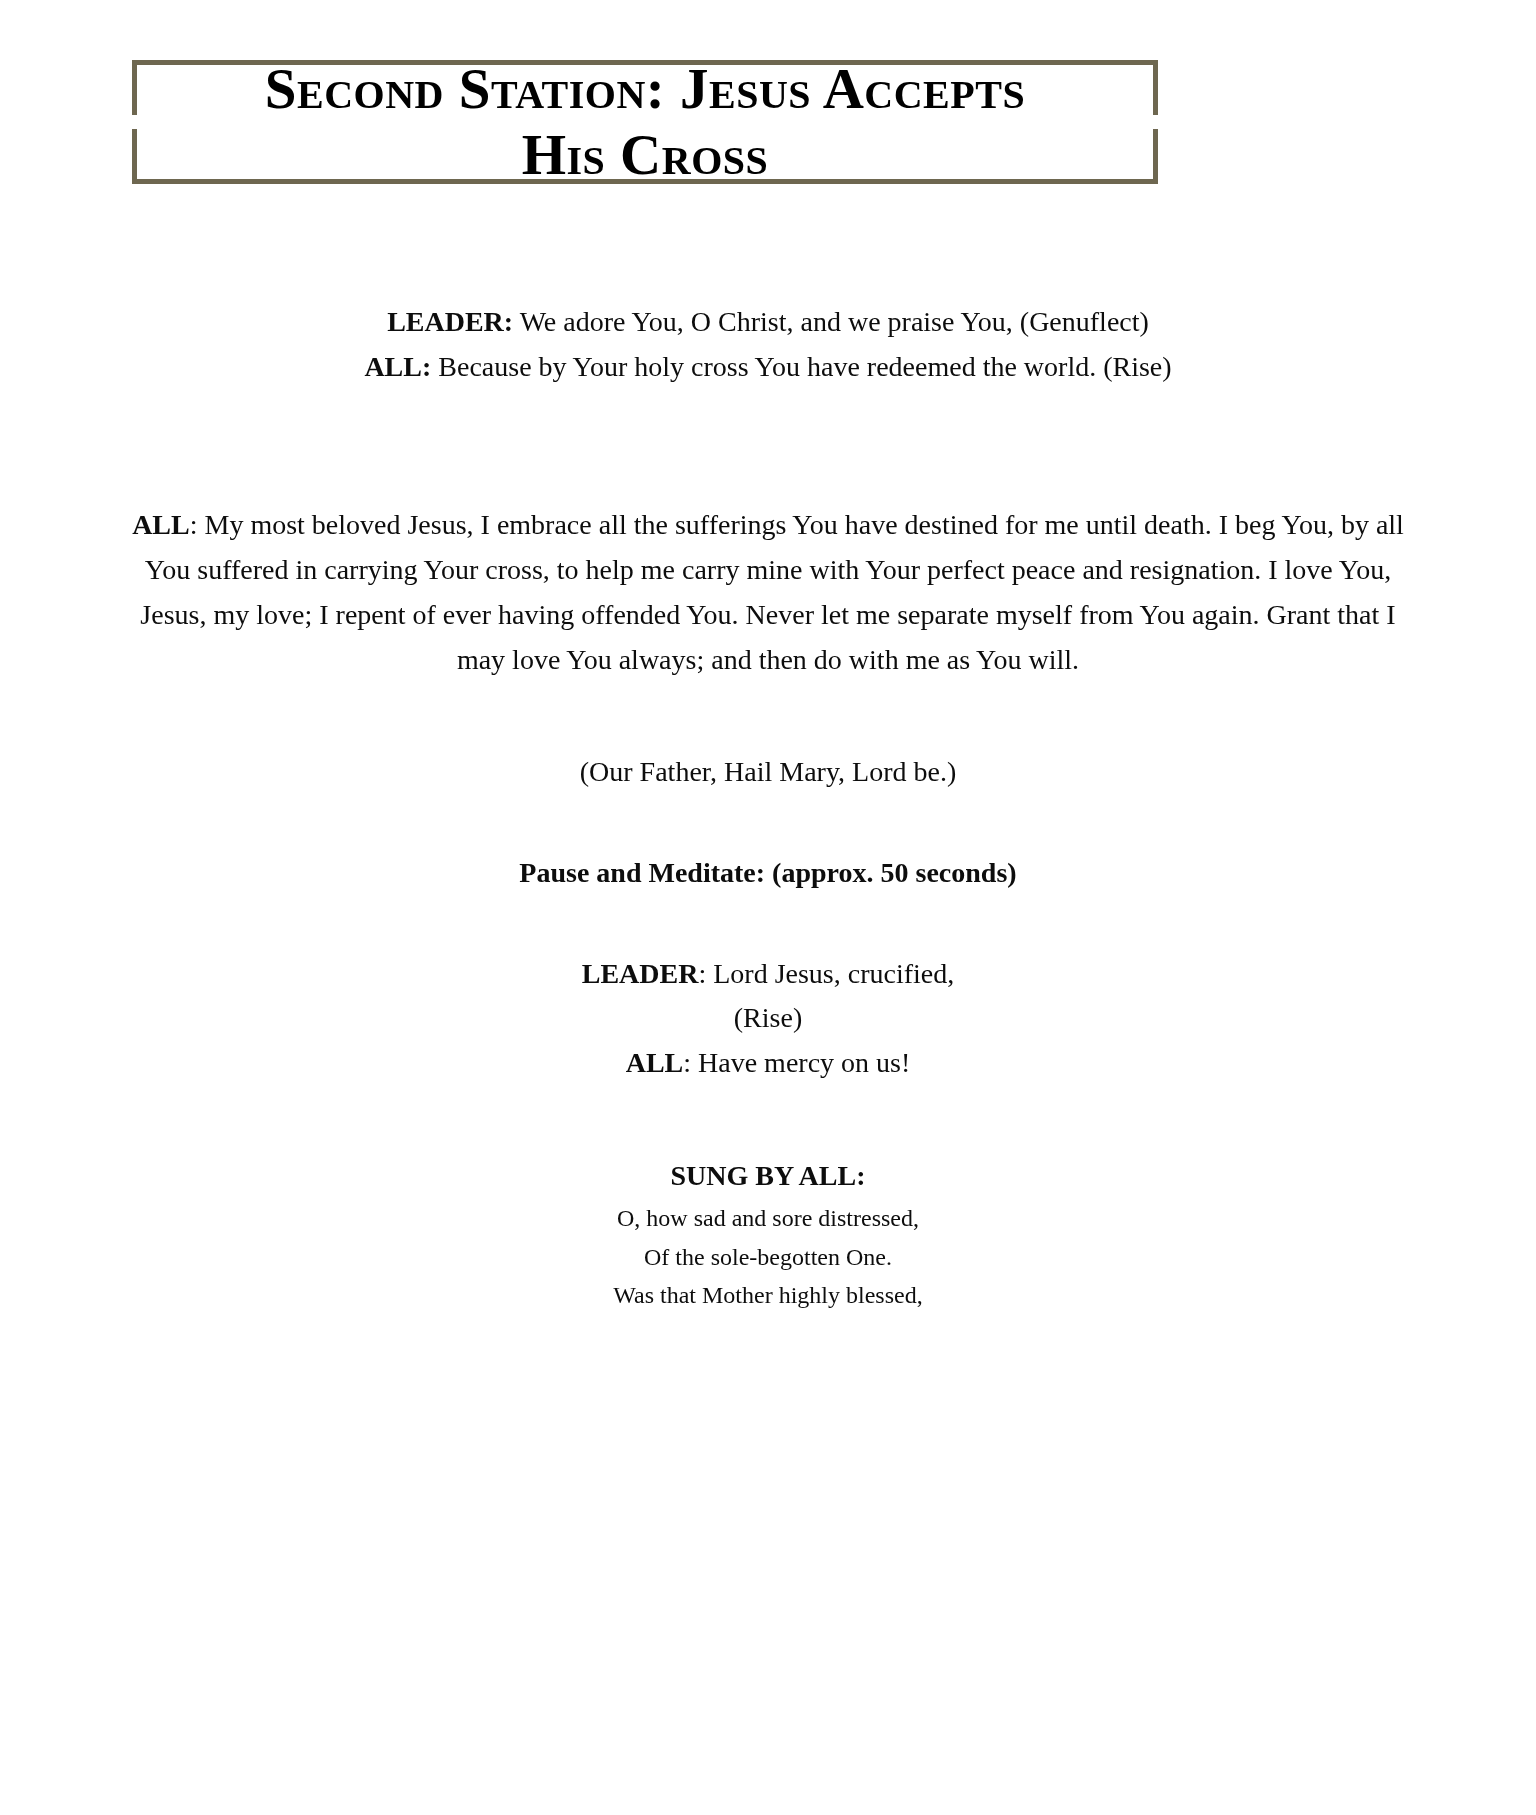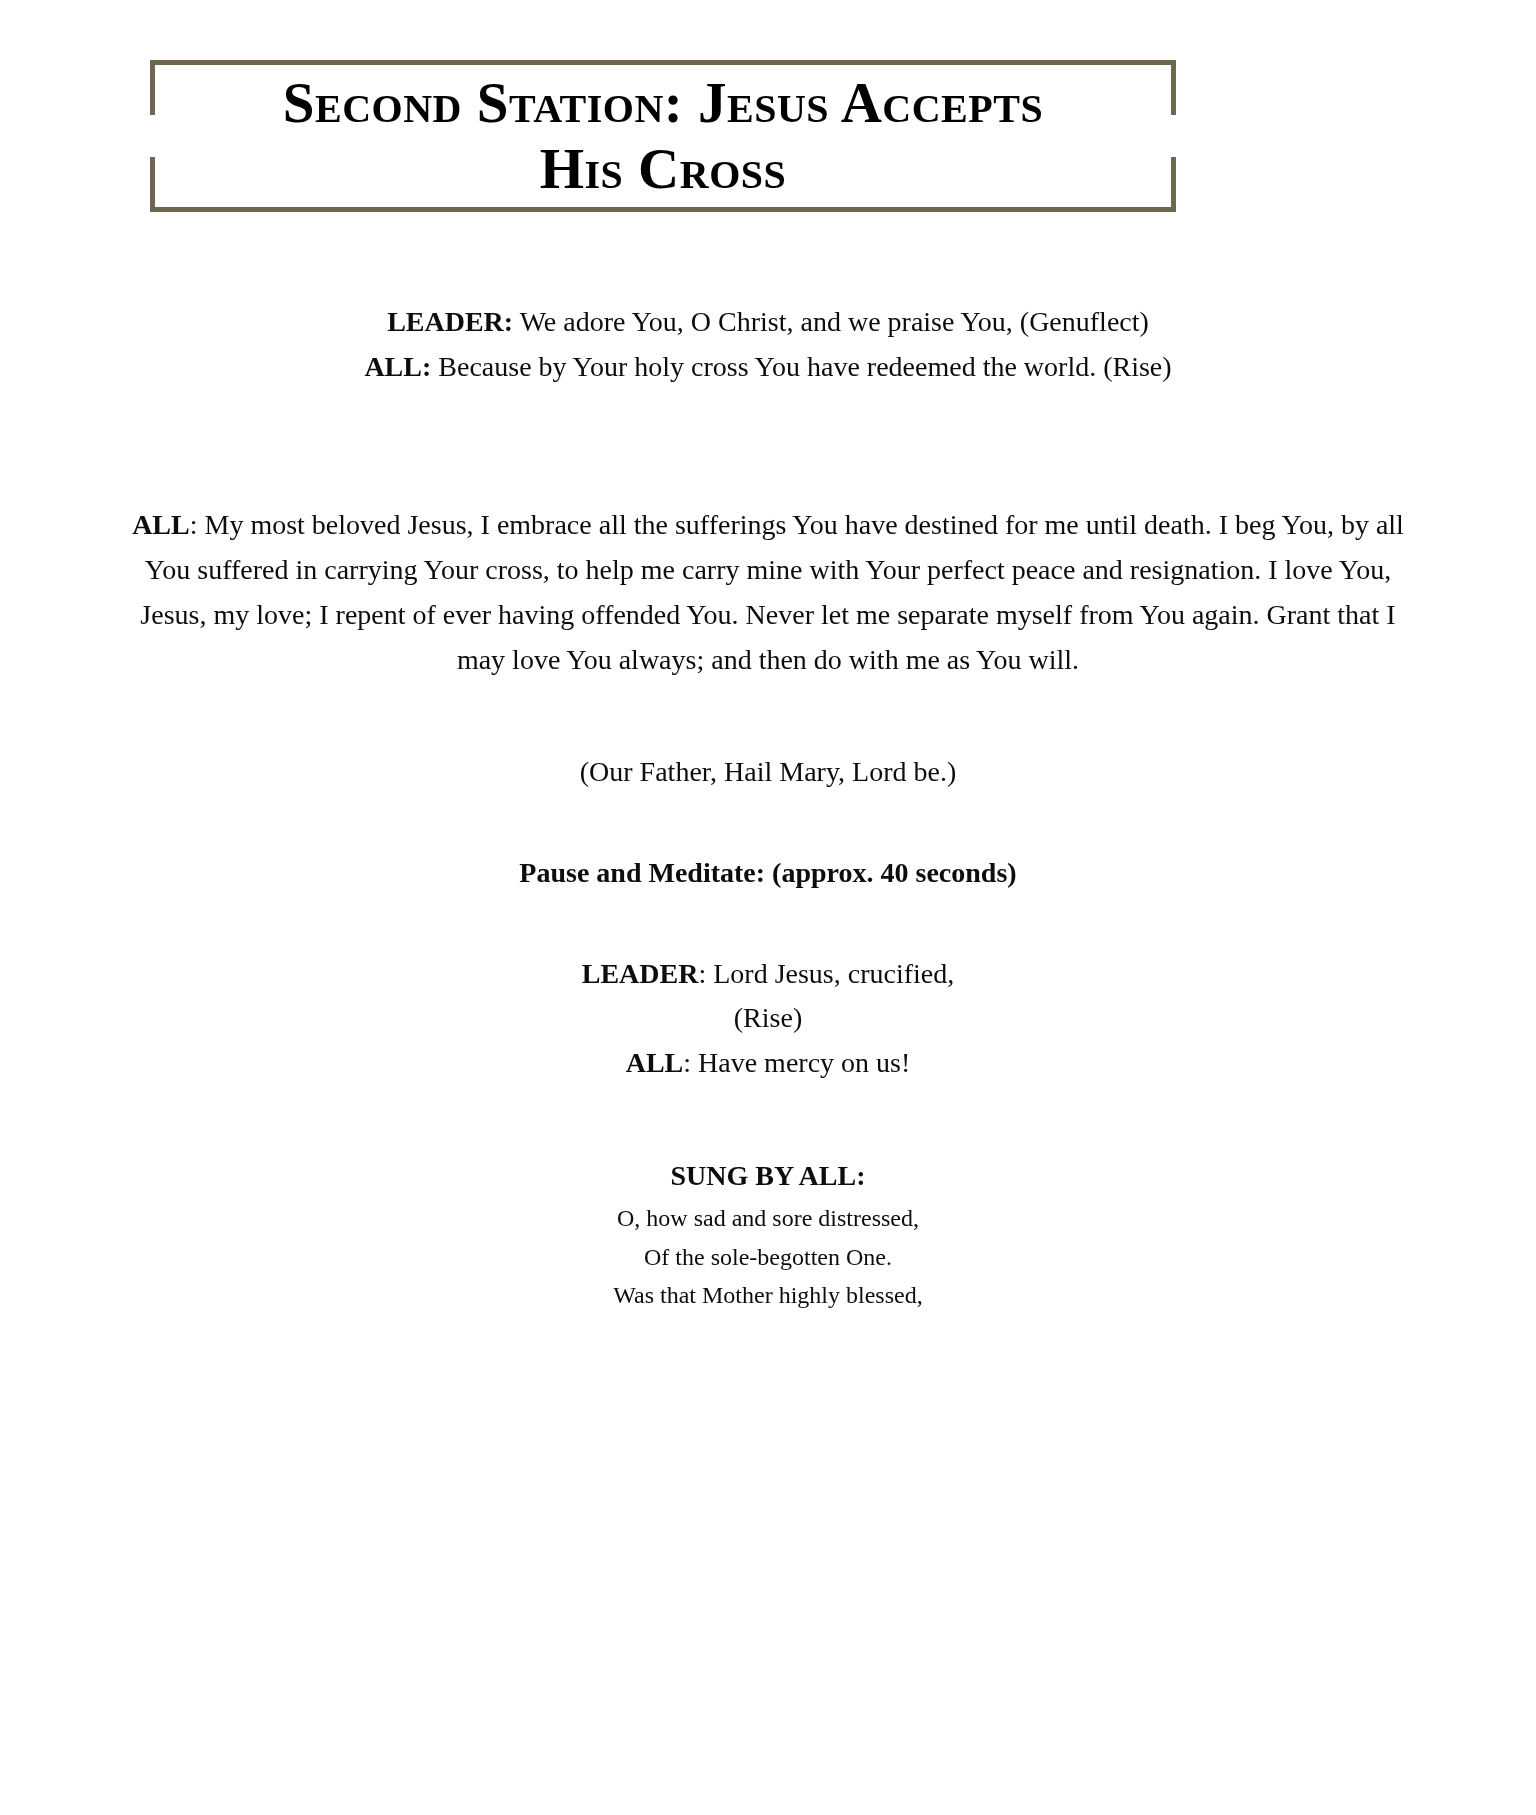"Second Station: Jesus Accepts" .title-block { height: 152px -> 124px; left: 150px -> 132px }
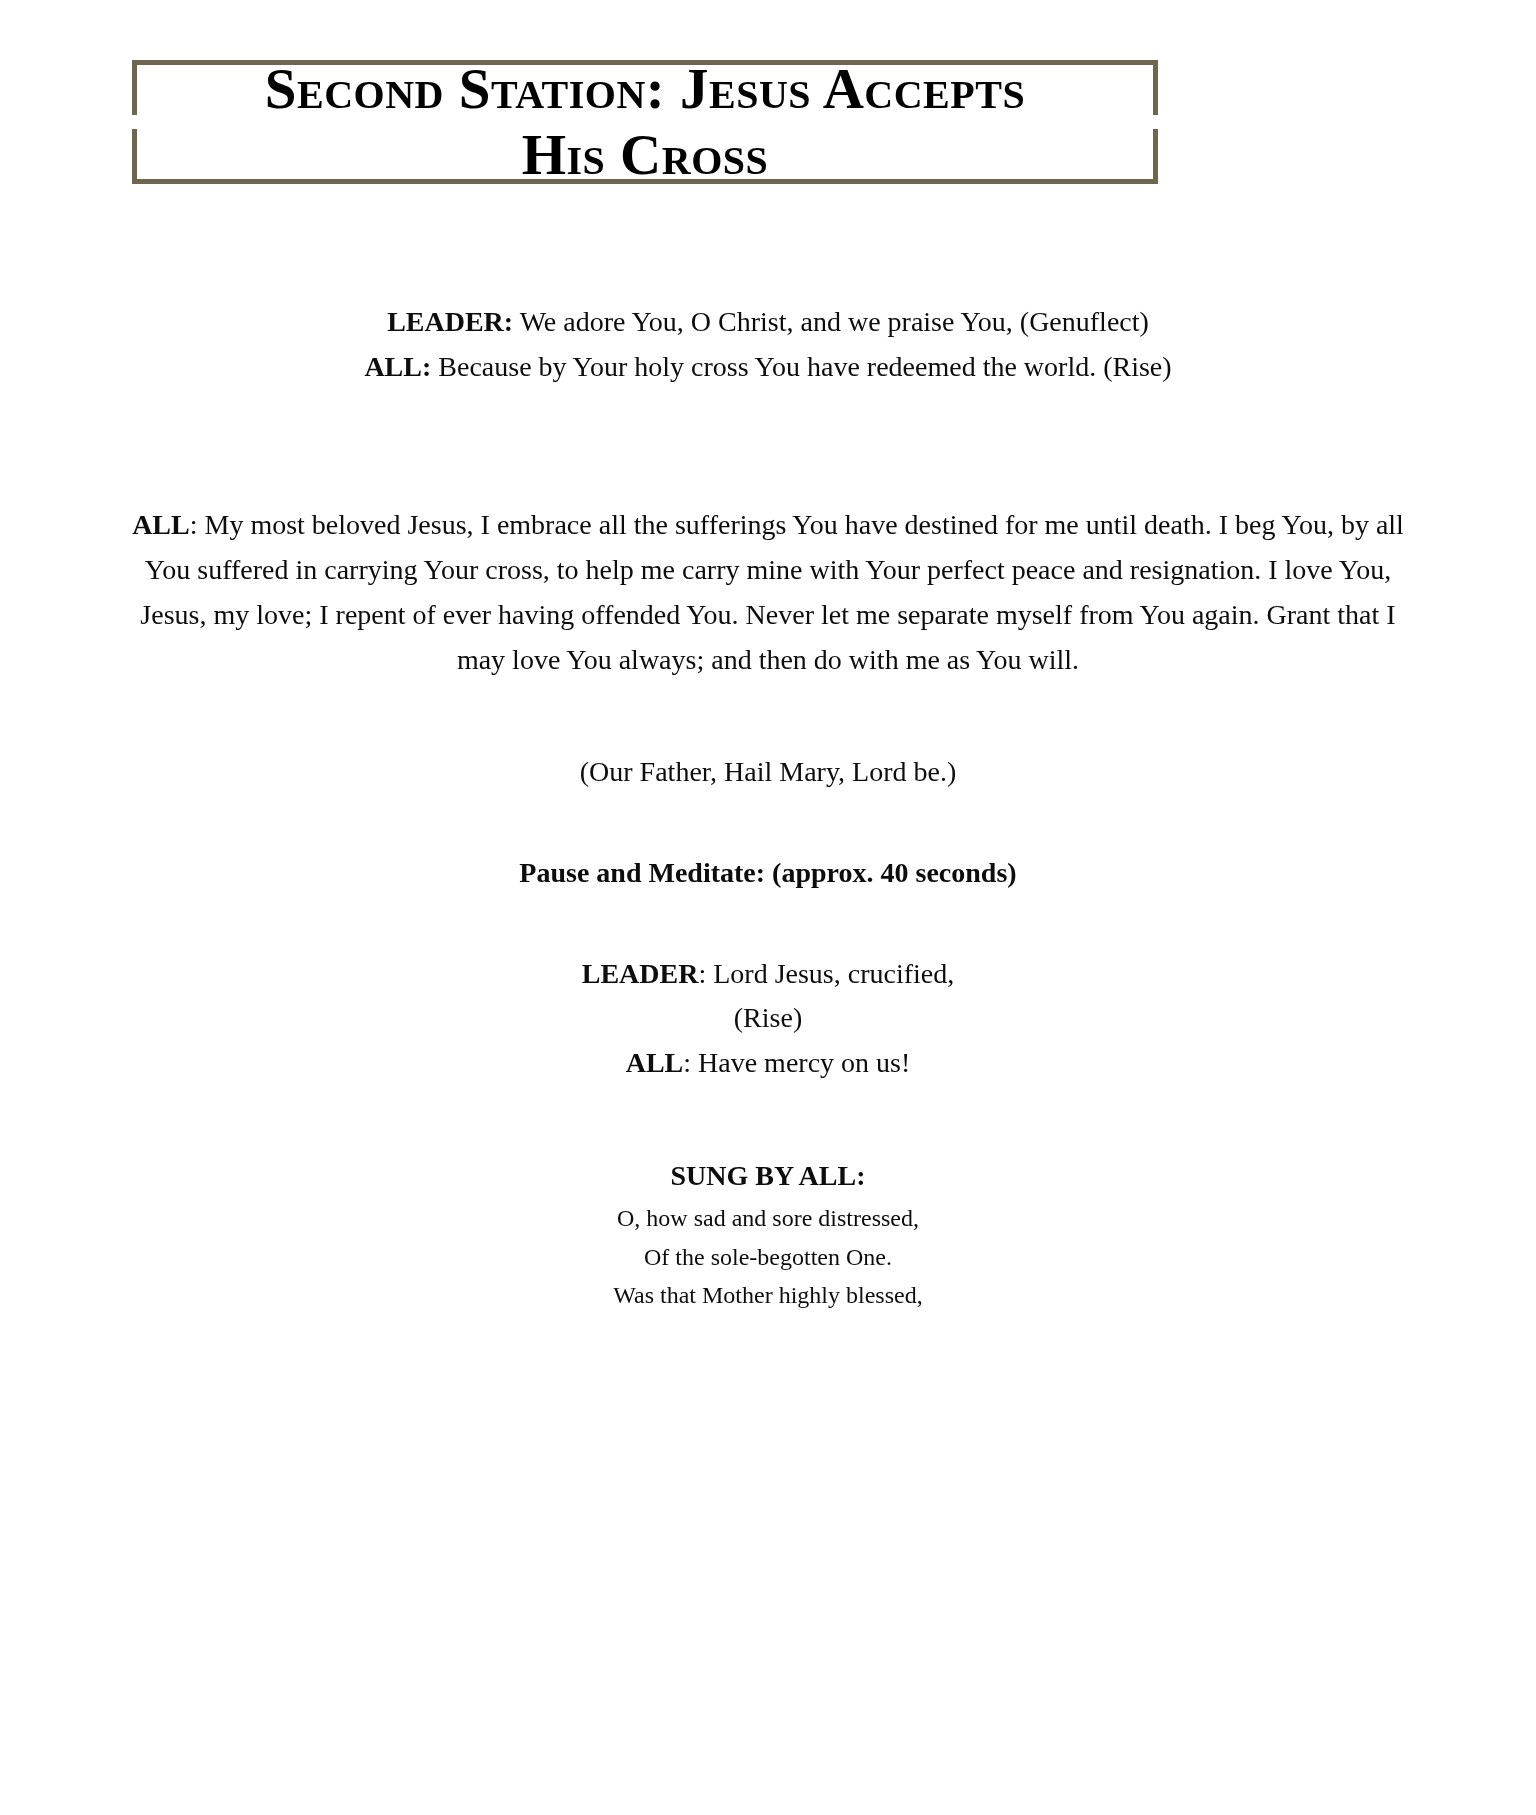"Pause and Meditate: (approx. 40" div.bold-line { text: 40 -> 50 }
